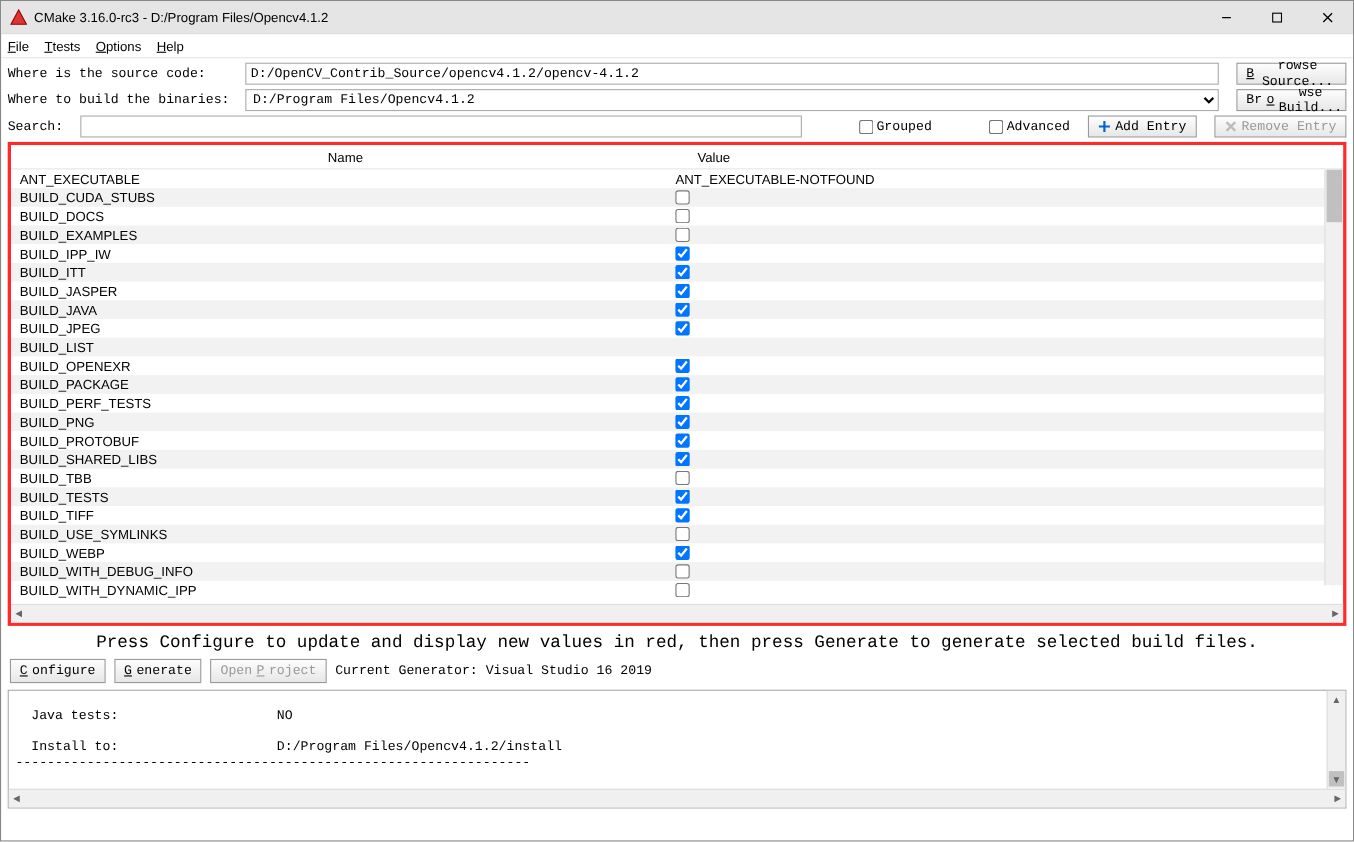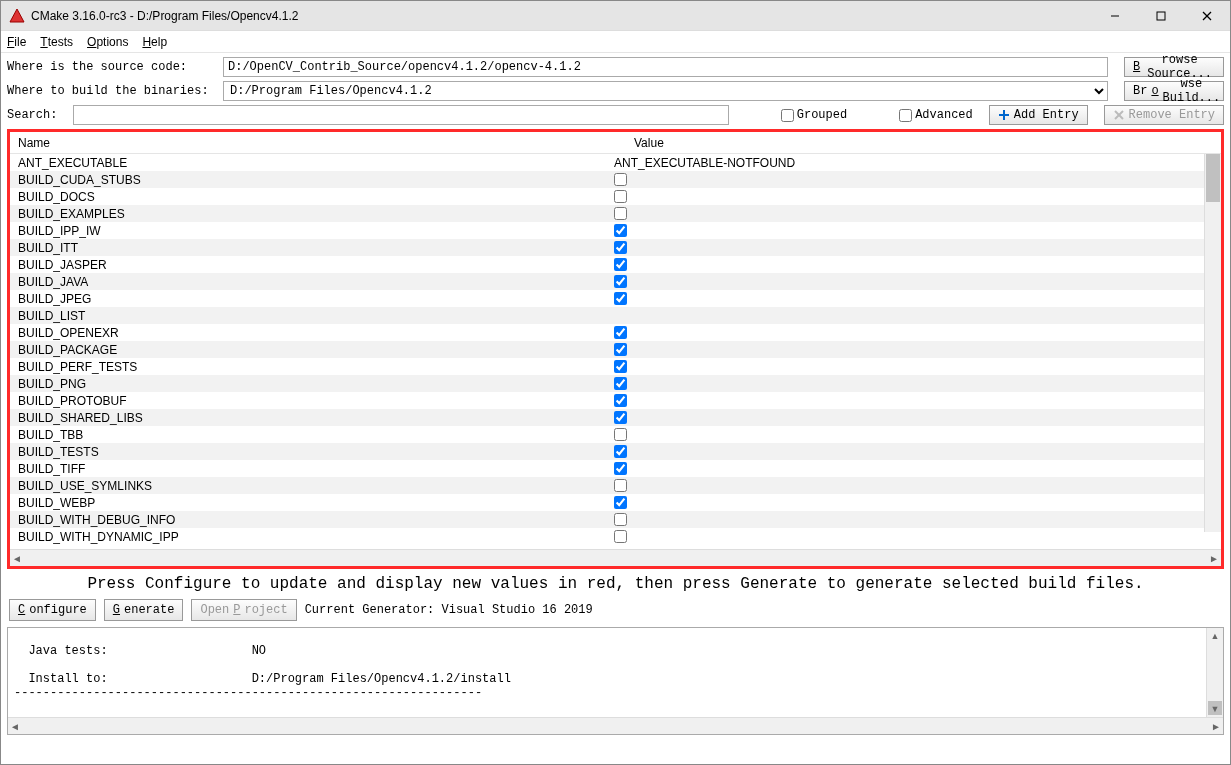"Name" .tableheader .col-name { text-align: none -> center }
